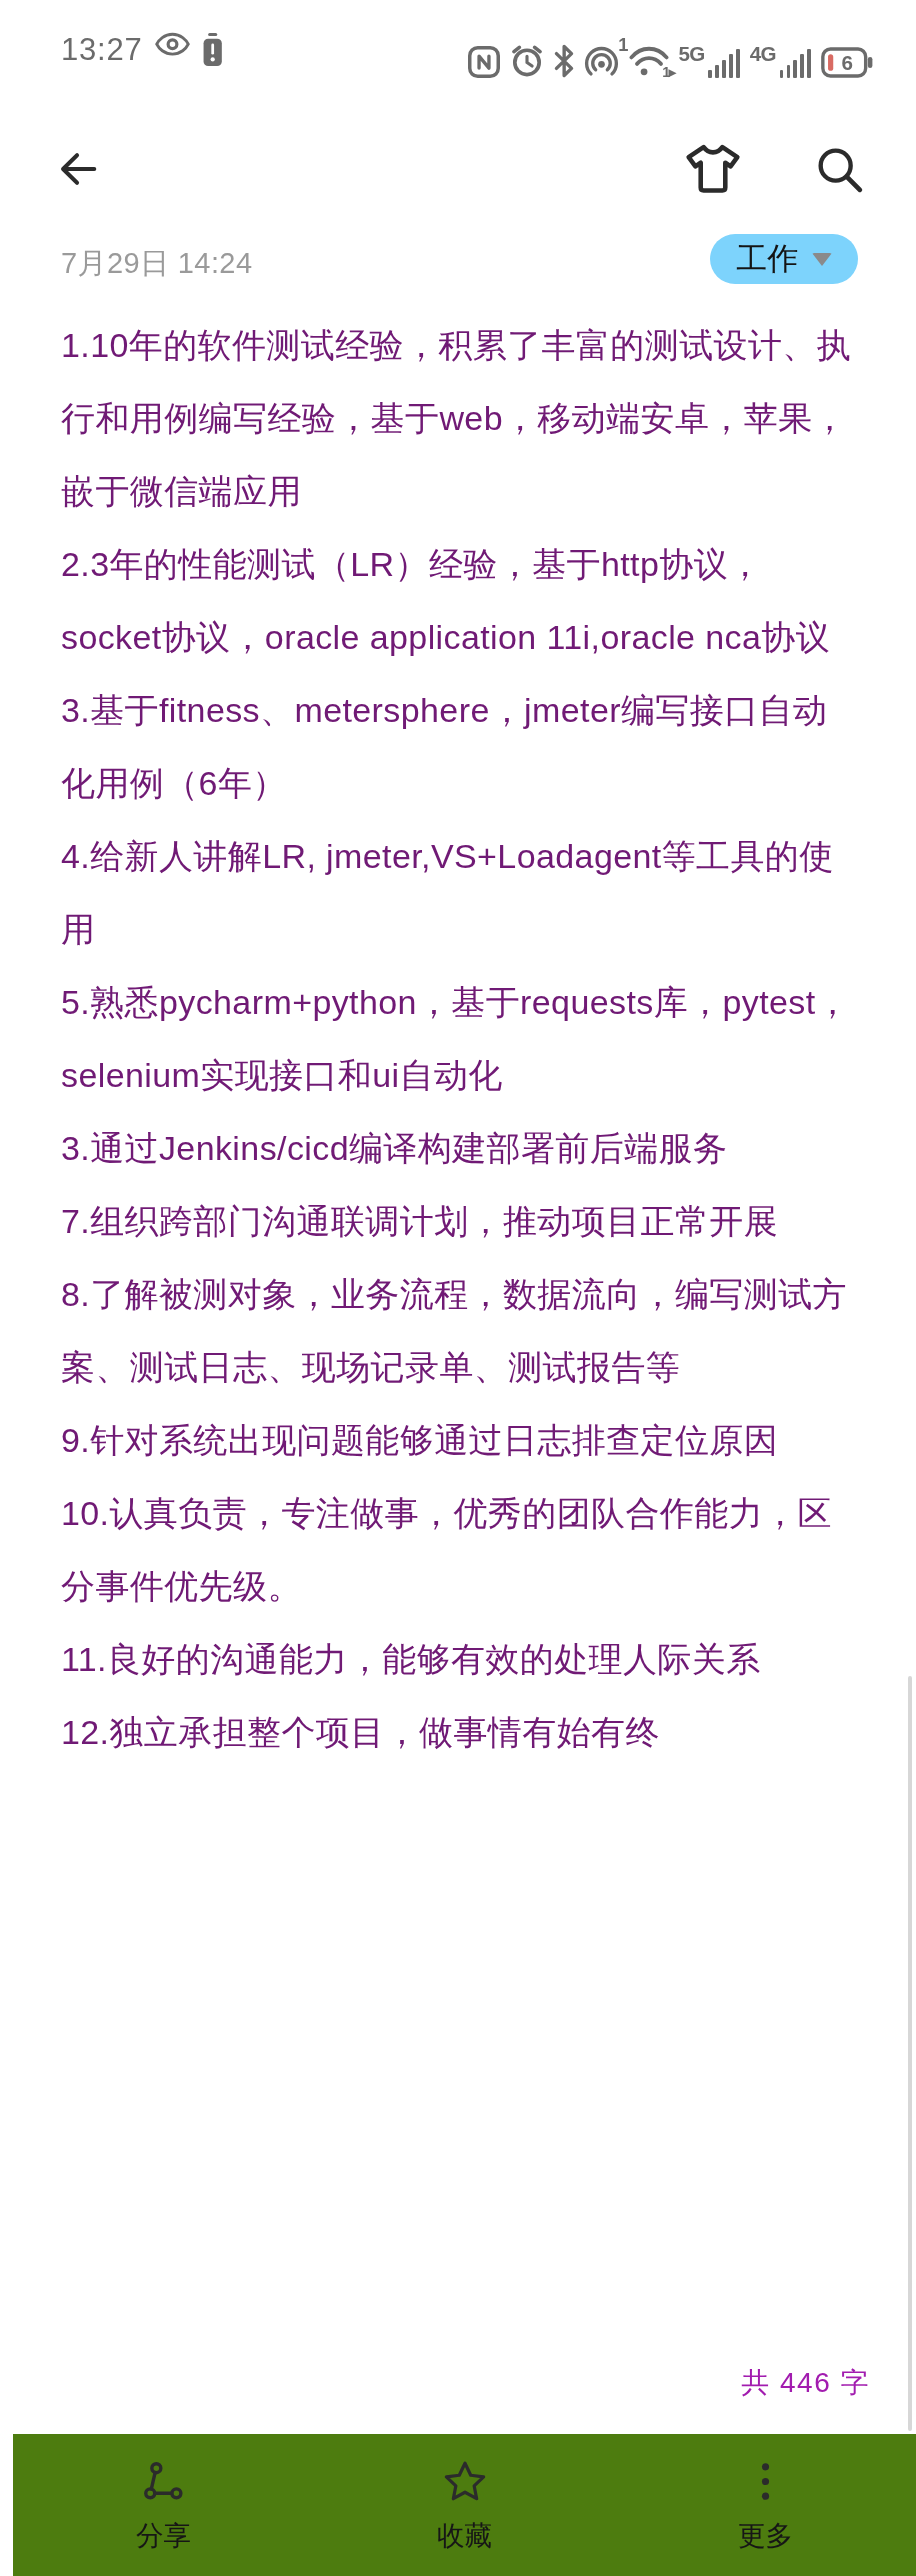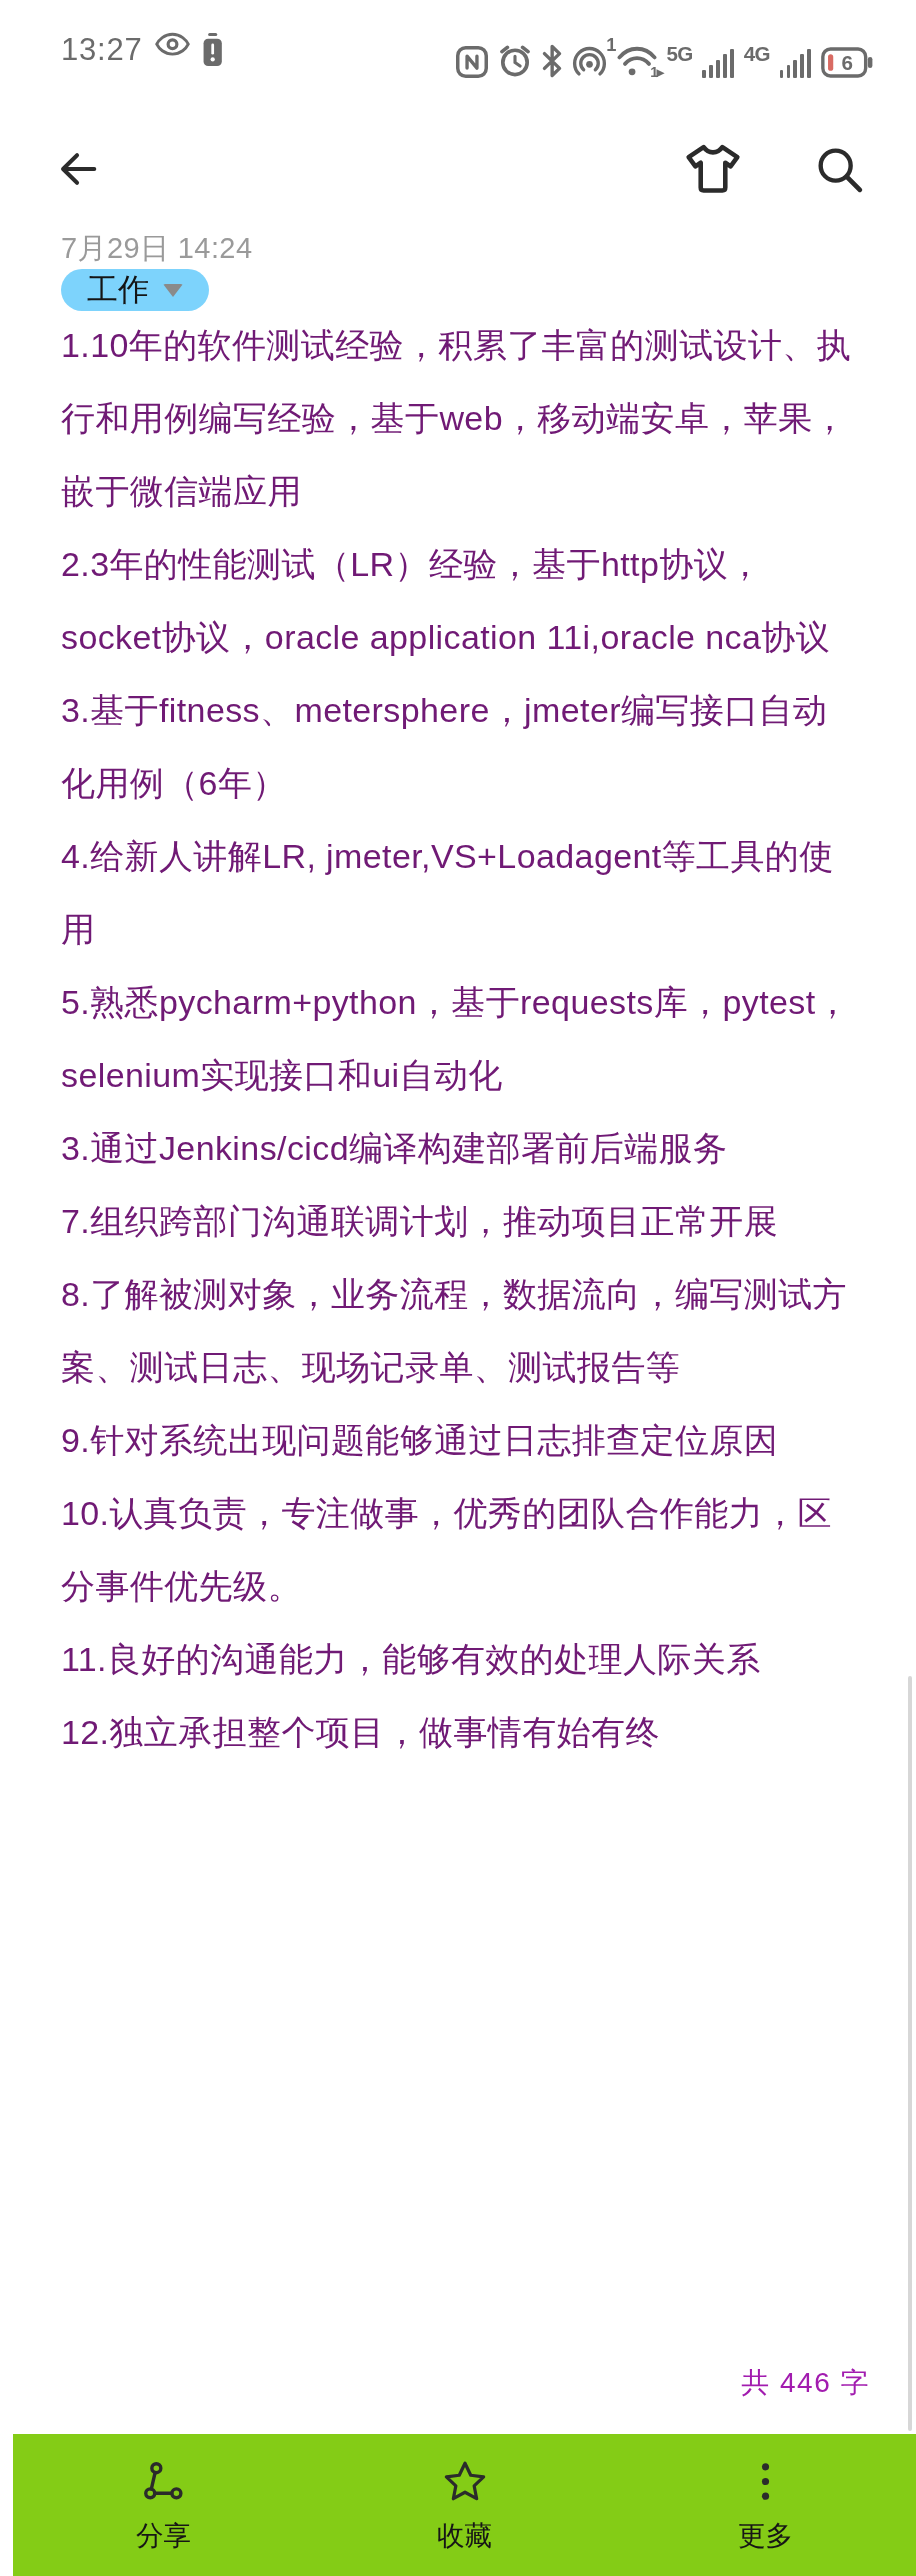"5G" .net { gap: 10px -> 4px }
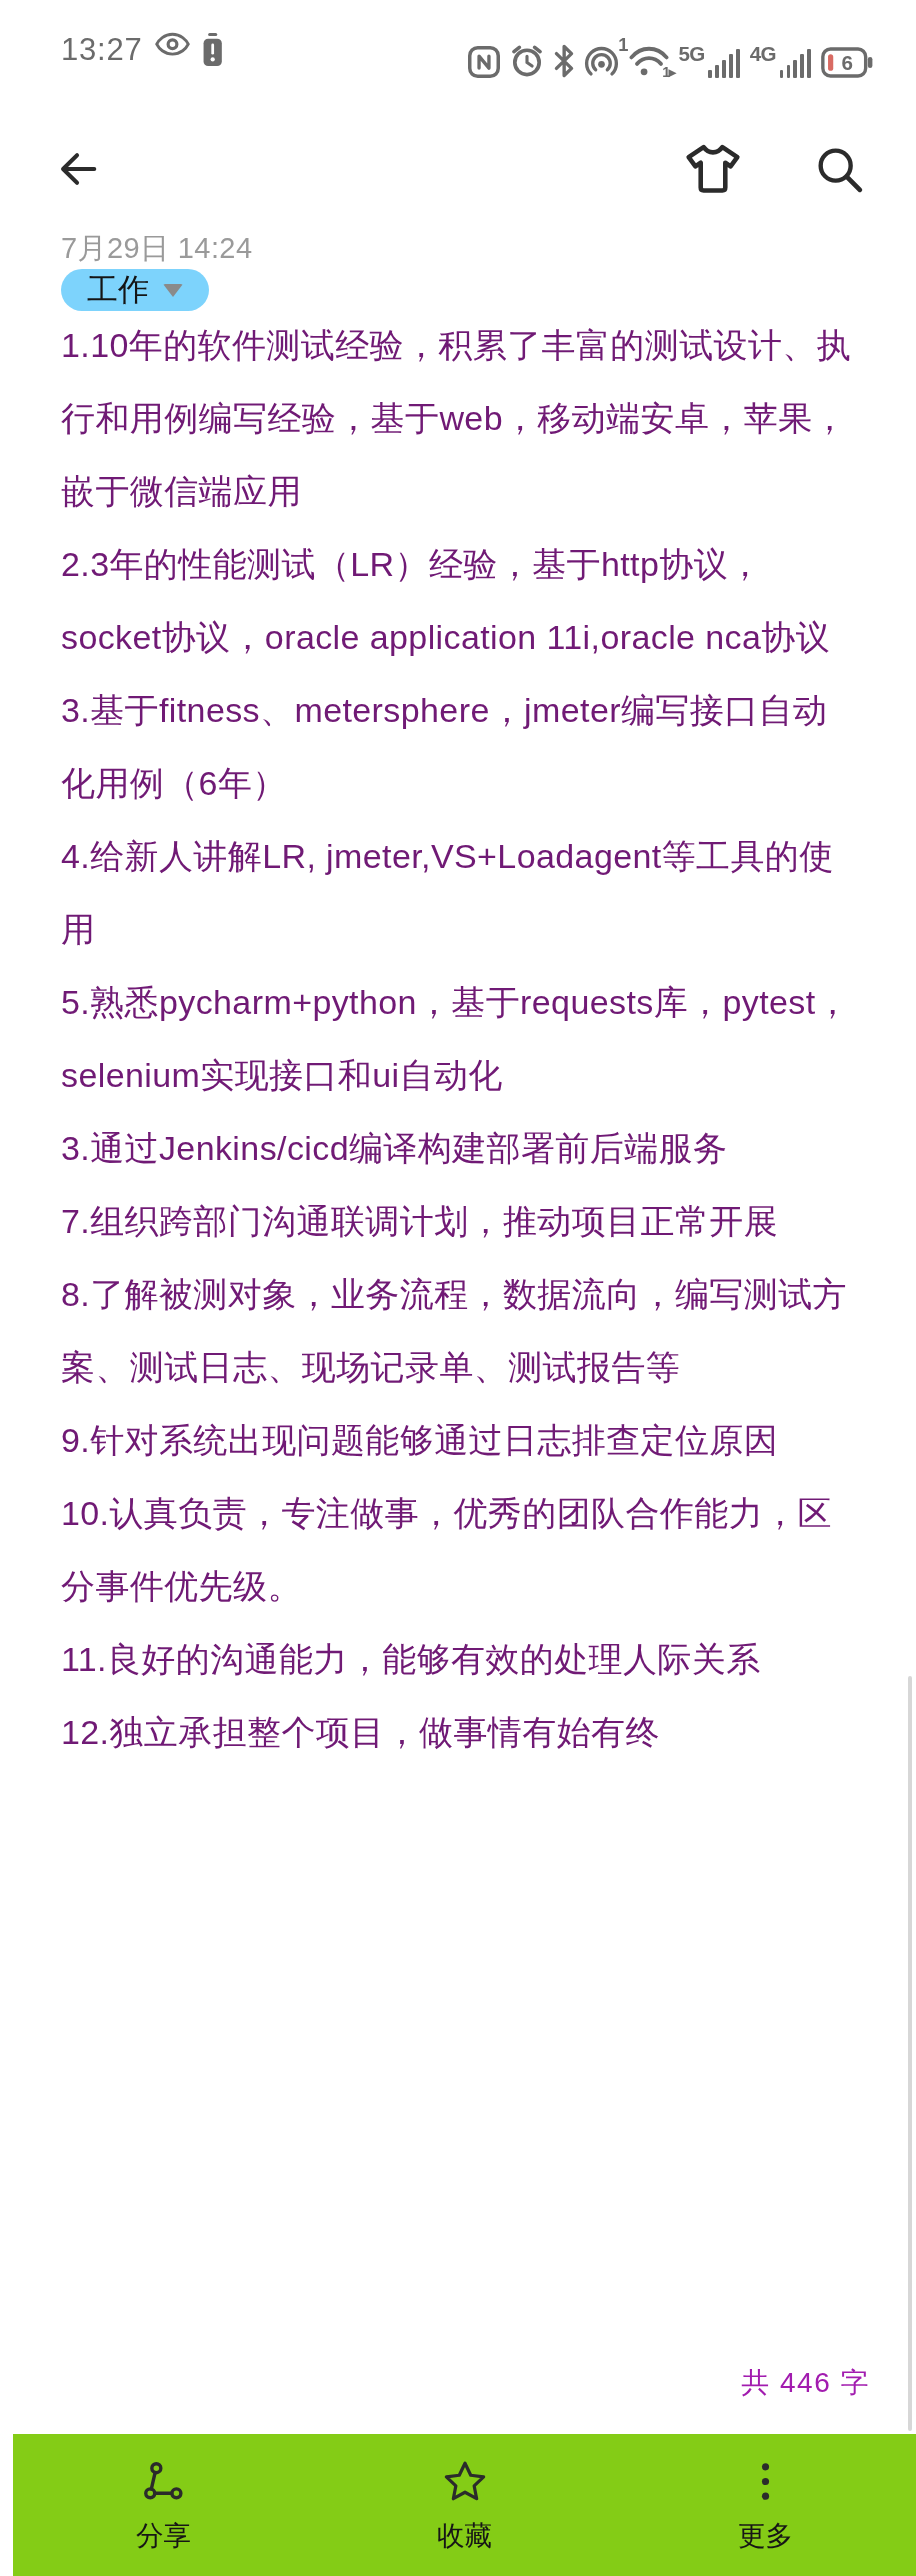"7月29日 14:24" .meta-row { align-items: flex-start -> flex-end; flex-direction: column -> none }
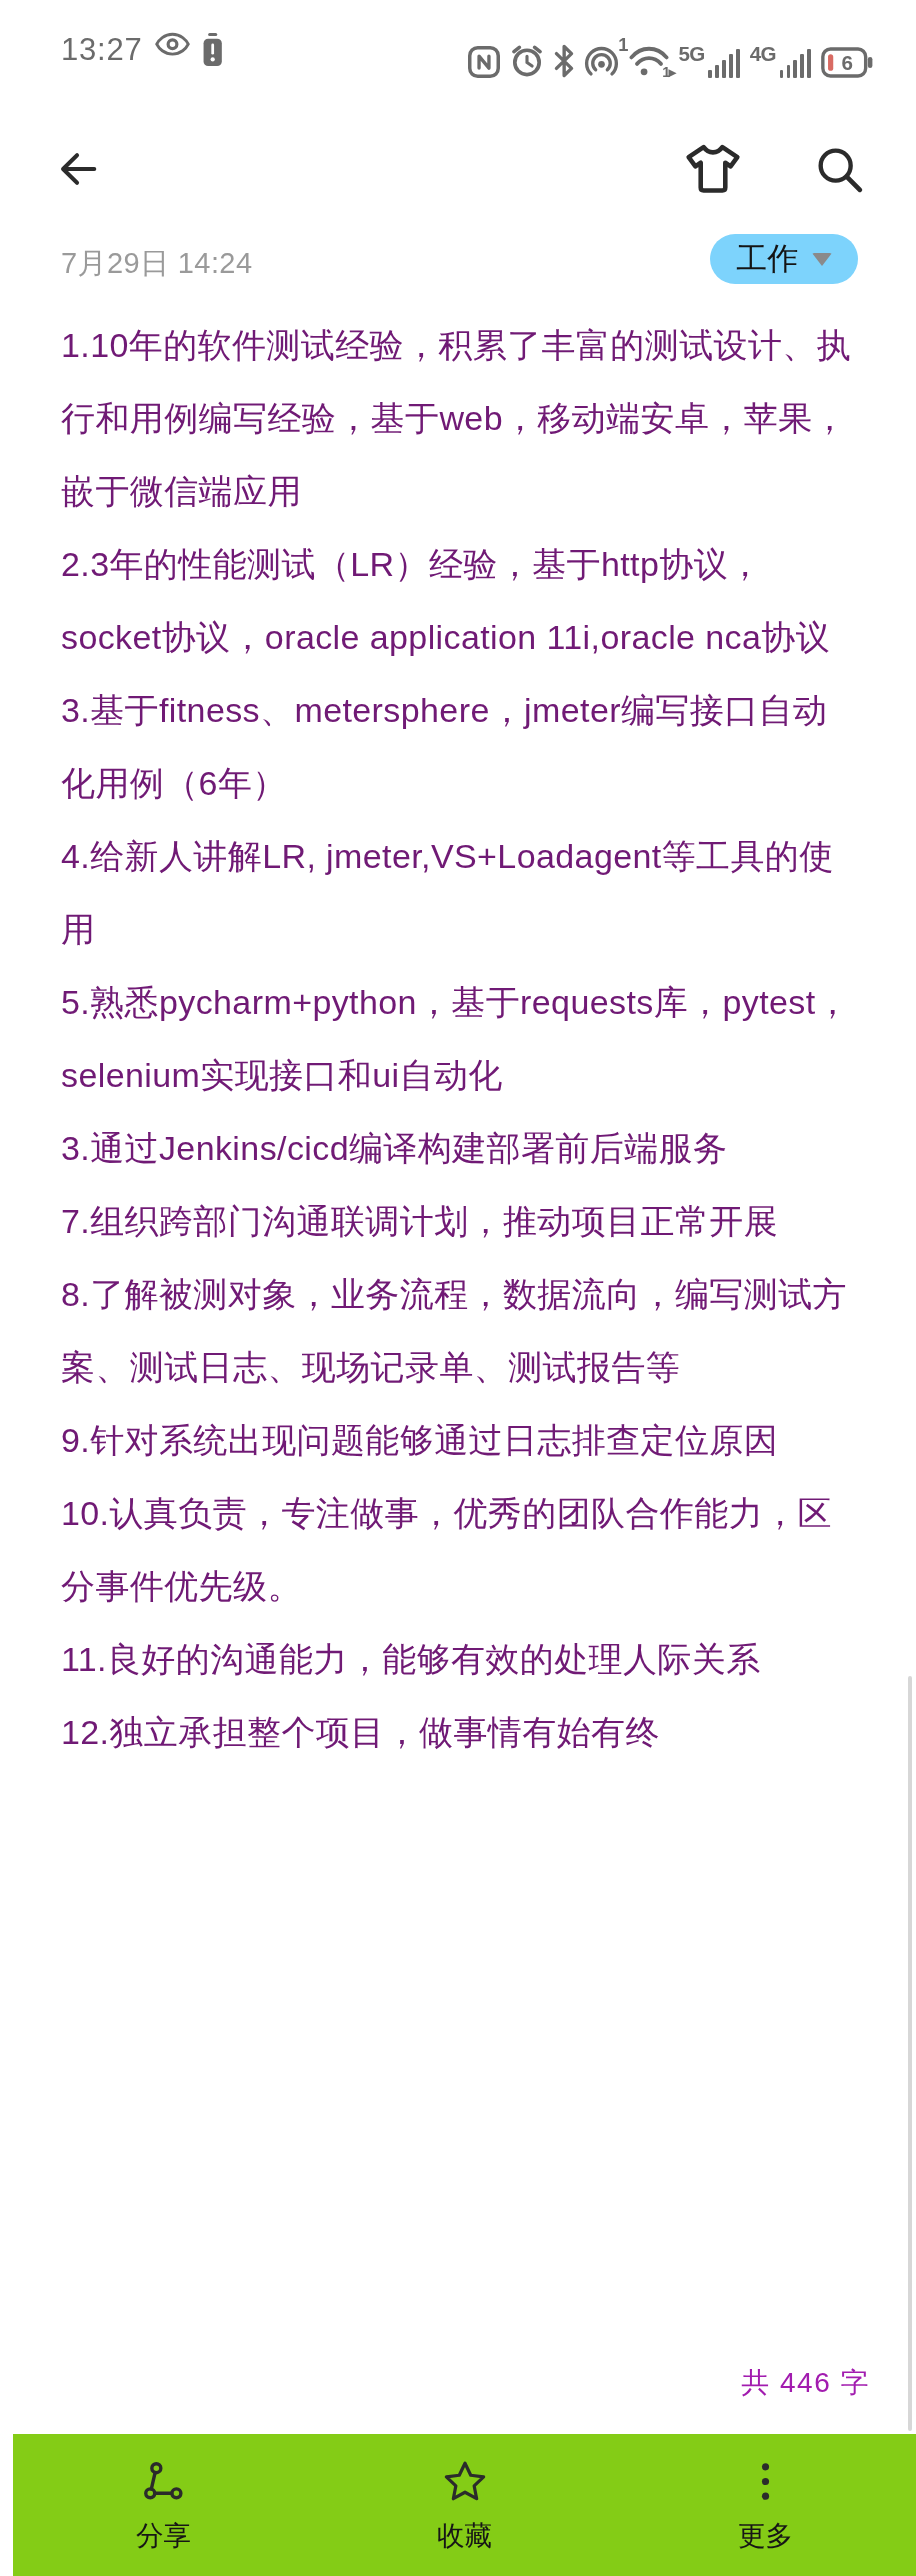"分享" .toolbar { background: #84cc16 -> #4d7c0f }
